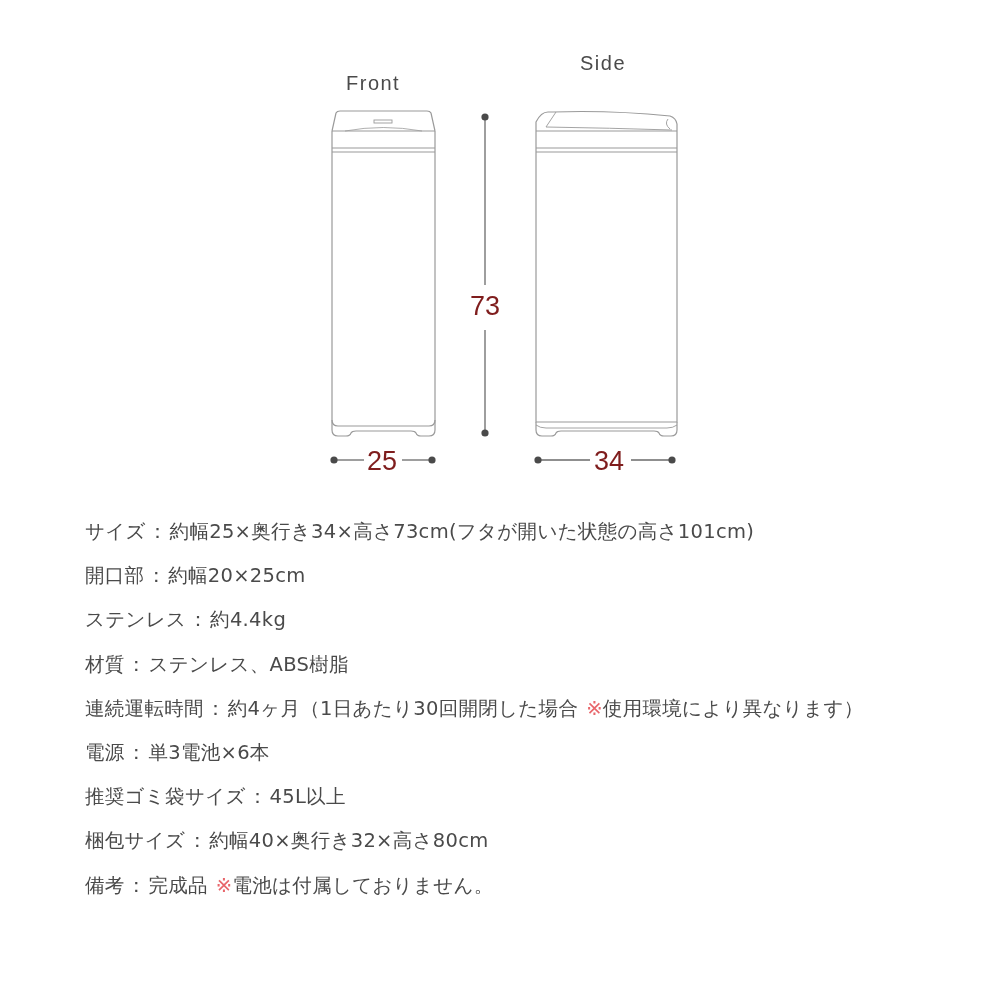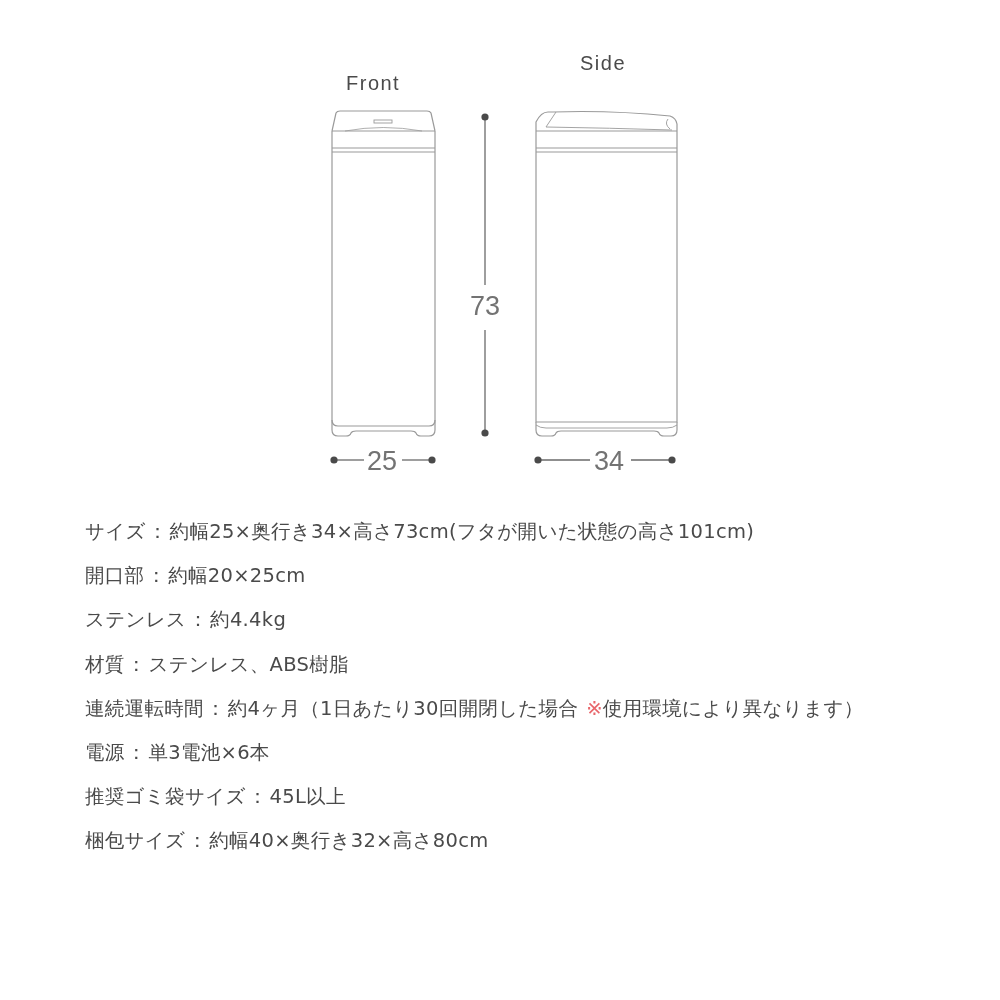"73" .dim-label { color: #737373 -> #7f1d1d }
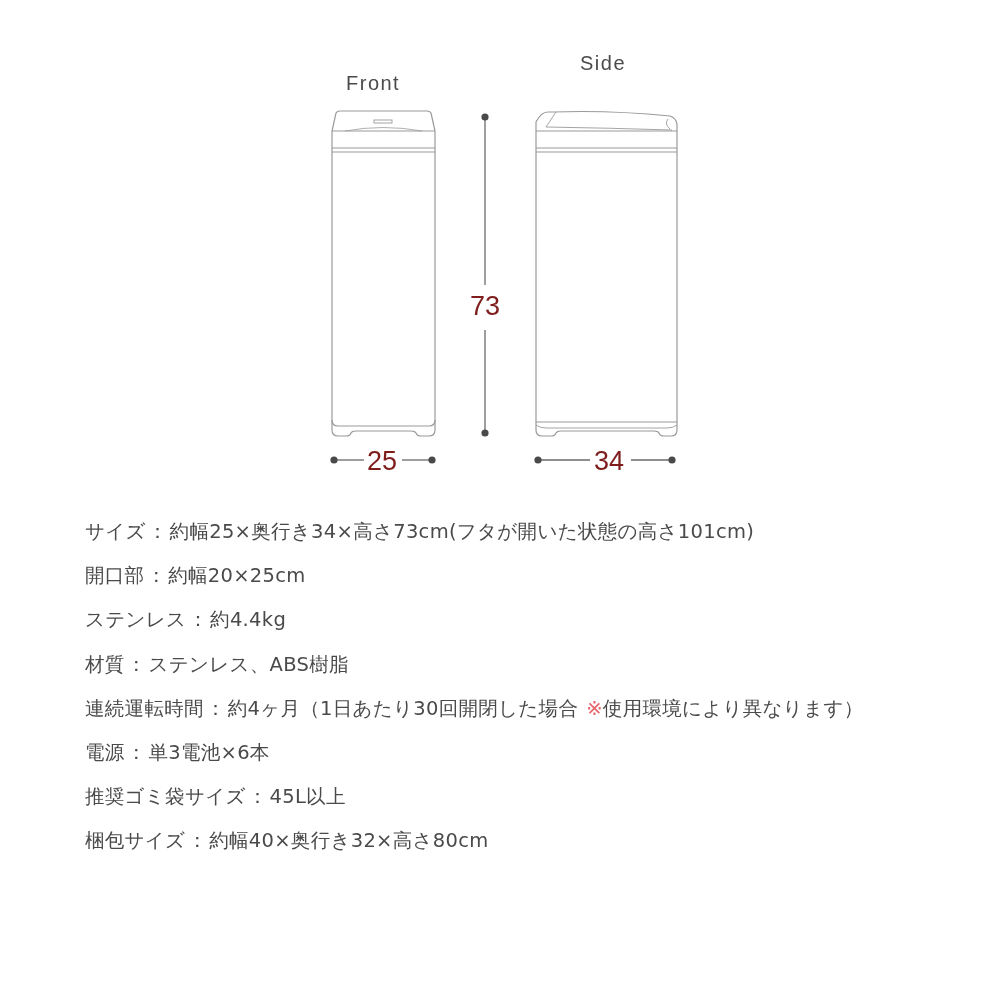"備考：完成品 ※電池は付属しておりません。" div.spec-row { html: none -> <div> <span>備考</span><span>：</span><span>完成品</span><span>※</span><span>電池は付属しておりません。</span> </div> }
